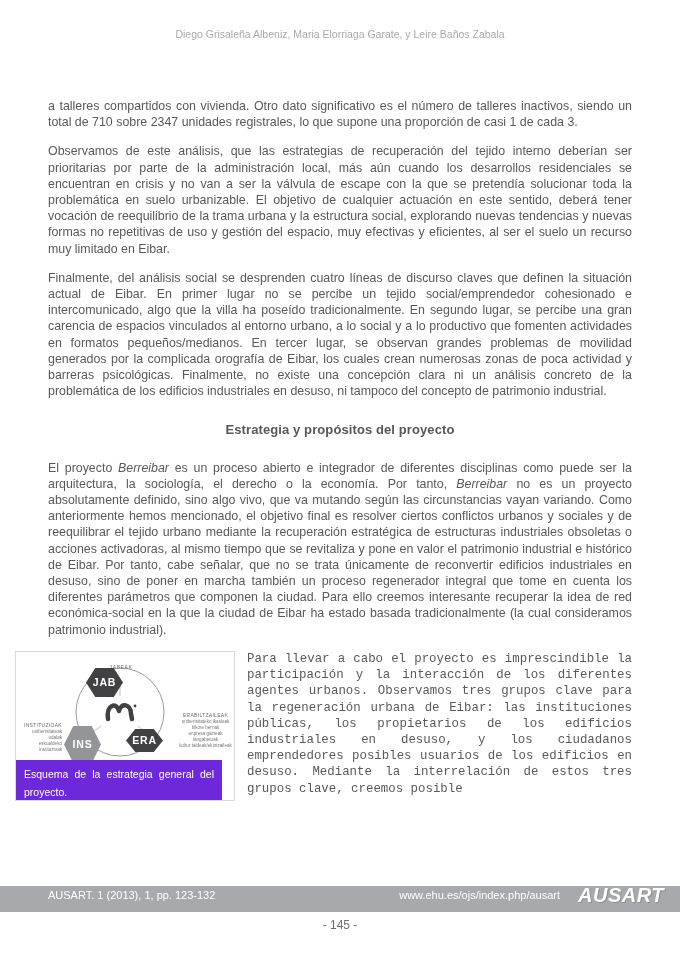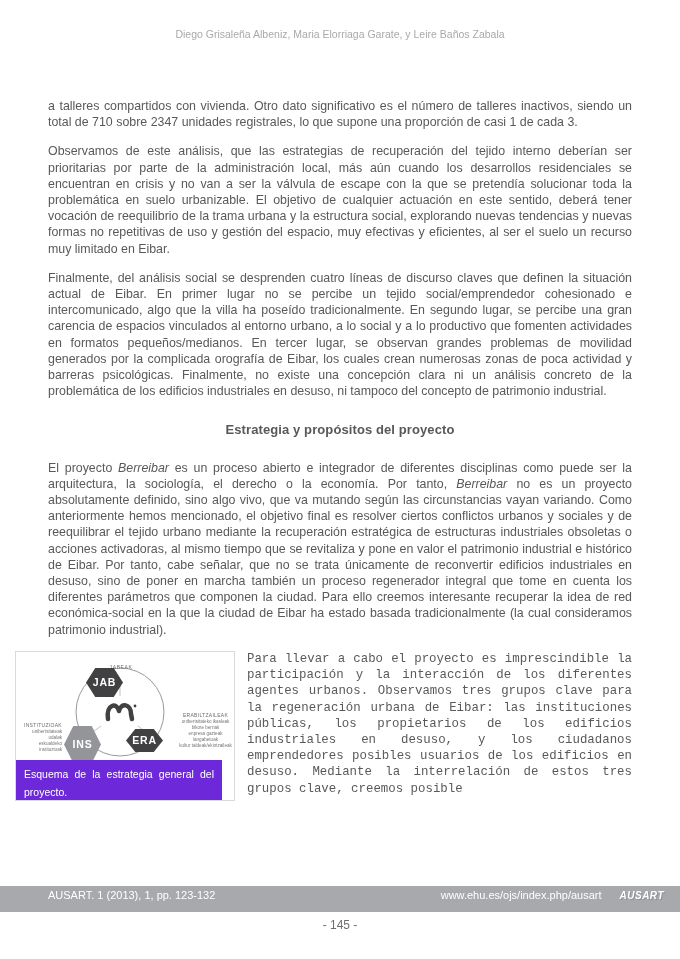"AUSART" .footer-logo { font-size: 10px -> 20px }
